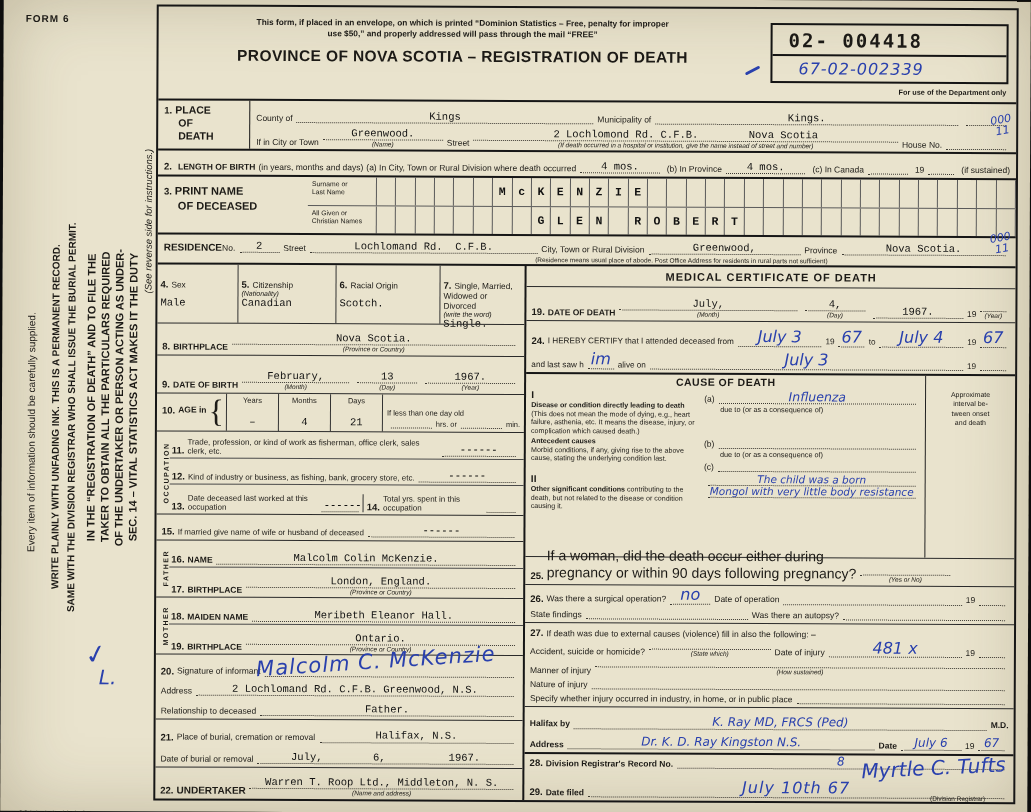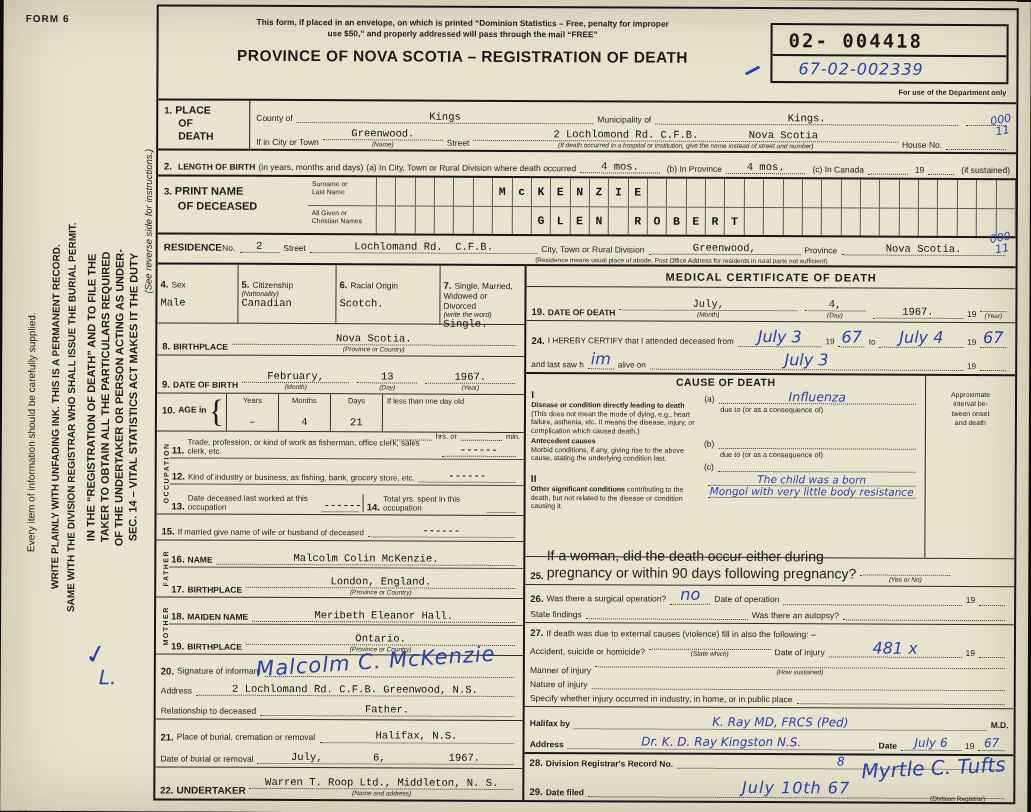"If less than one day" .lesscol { gap: 24px -> none; justify-content: flex-start -> flex-end; padding: 2px 4px 3px -> 10px 4px 3px }
